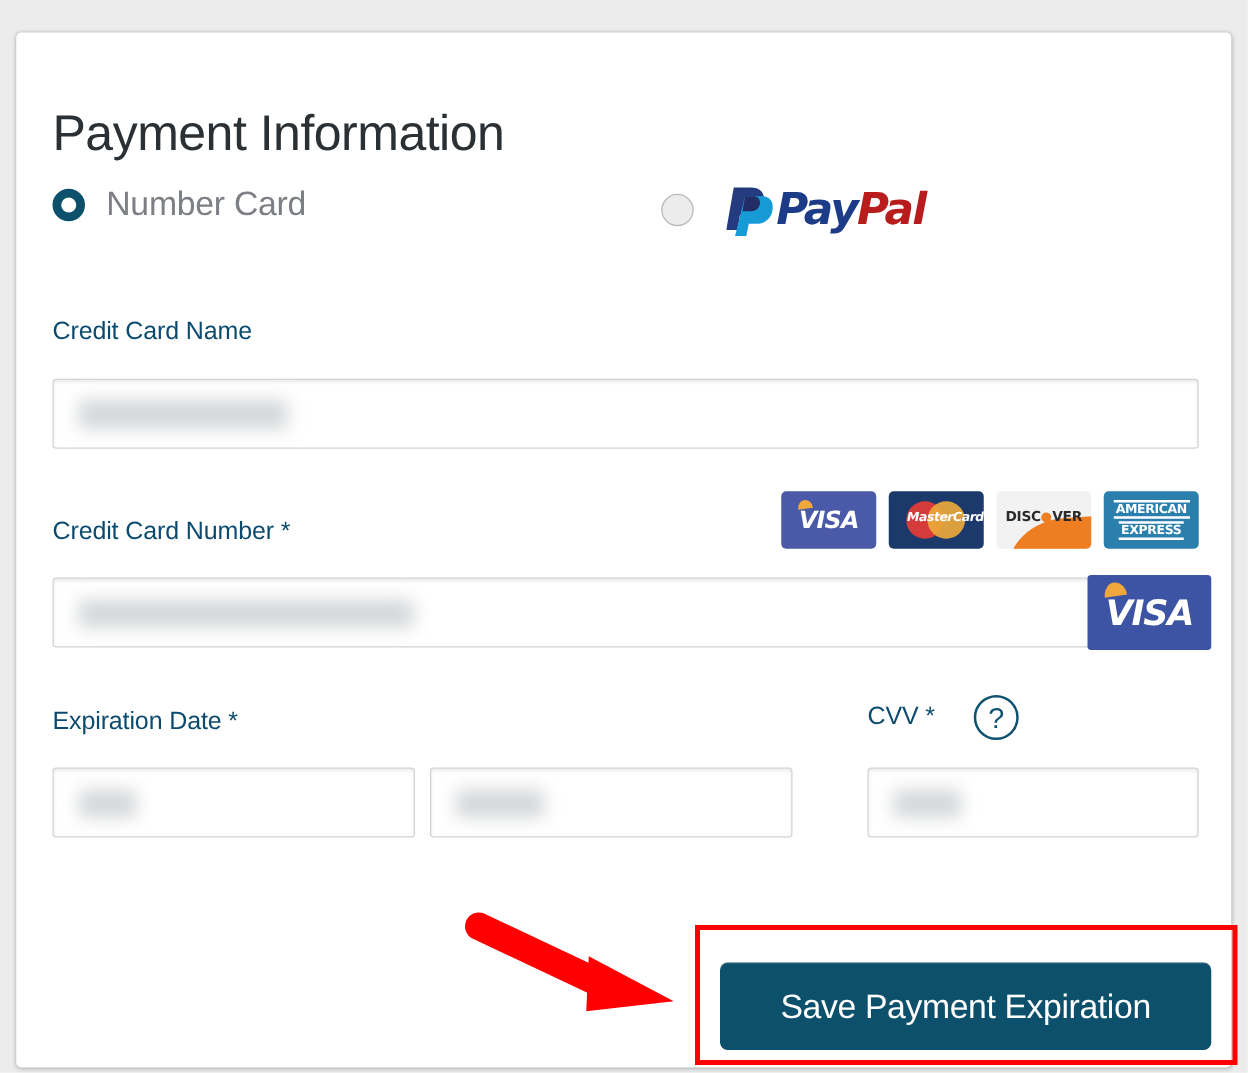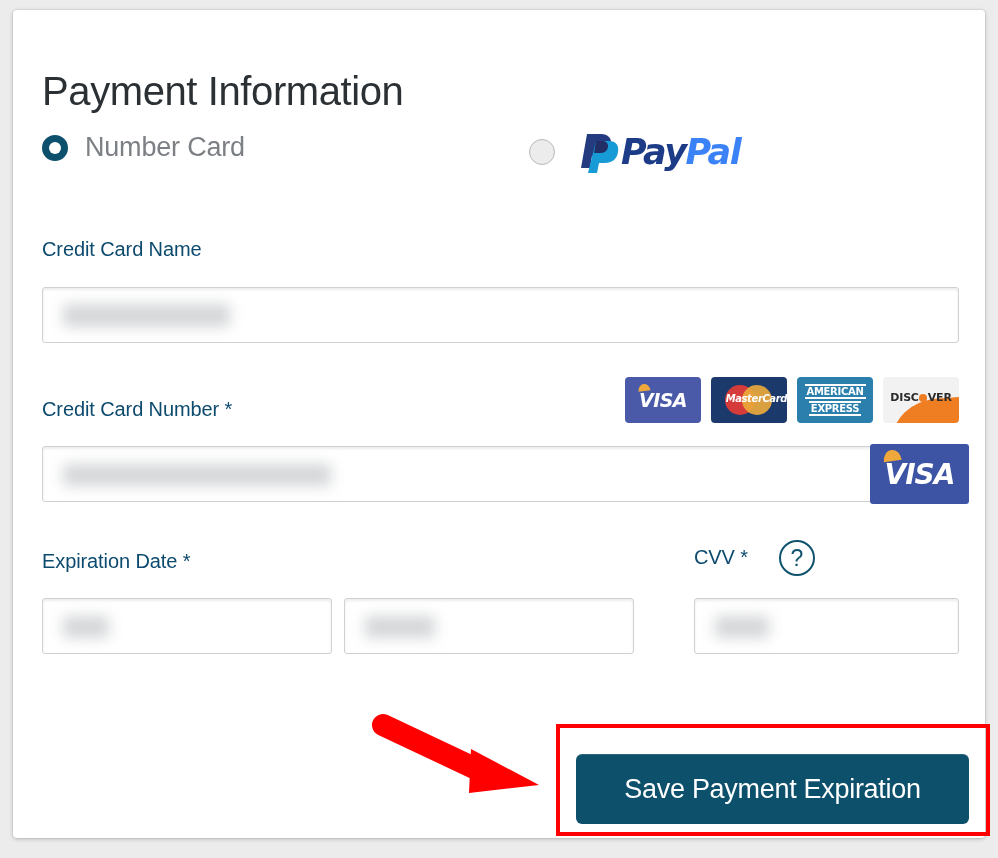"Payment Information" #panel { top: 10px -> 26px }
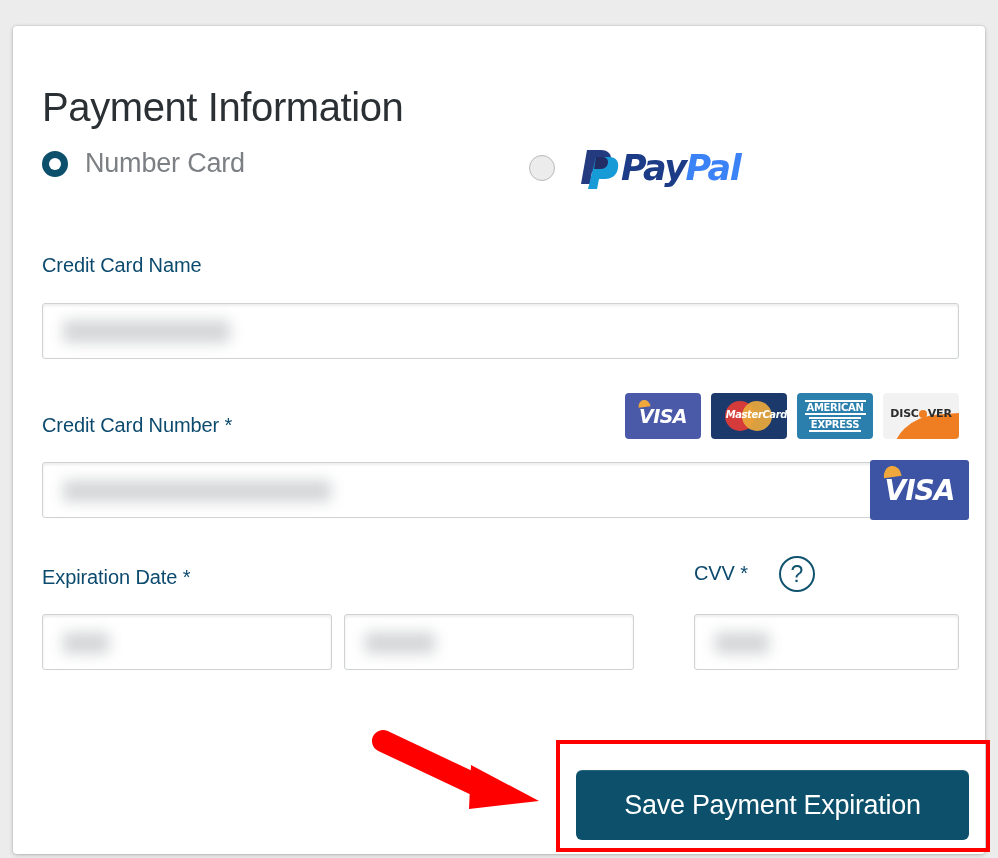"Pal" .pp-pal { color: #3b82f6 -> #b91c1c }
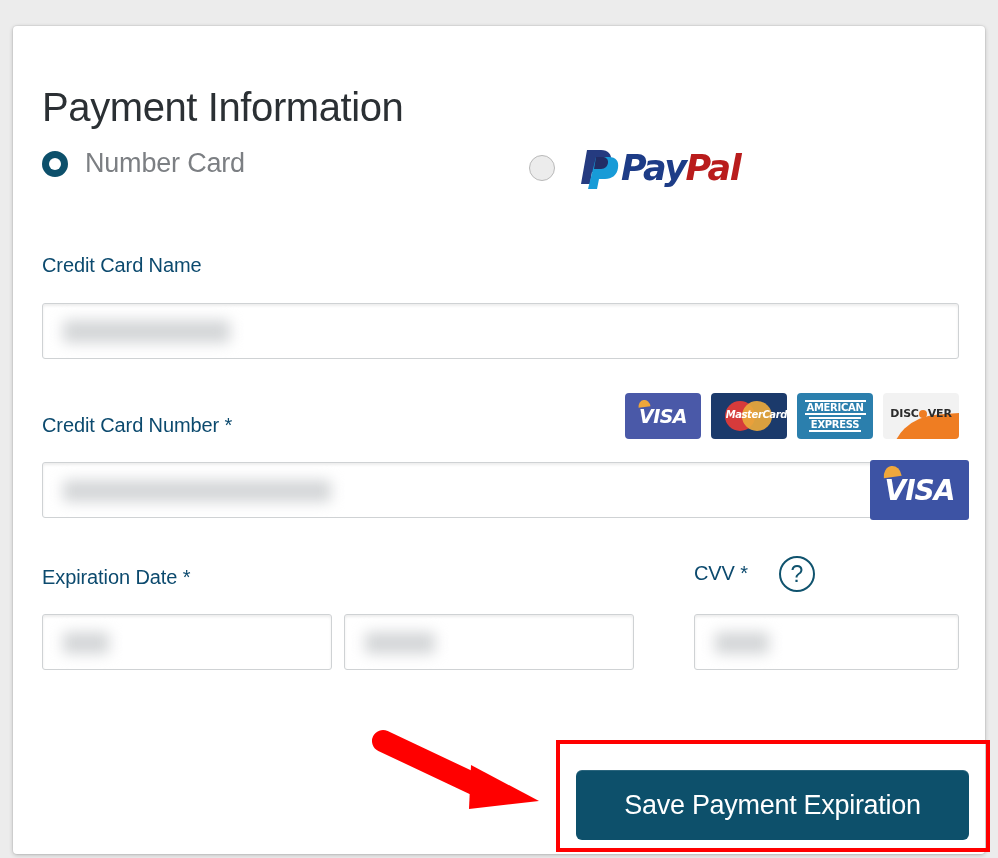"AMERICAN" div.brand-badge { order: before "DISC VER" -> after "DISC VER" }
